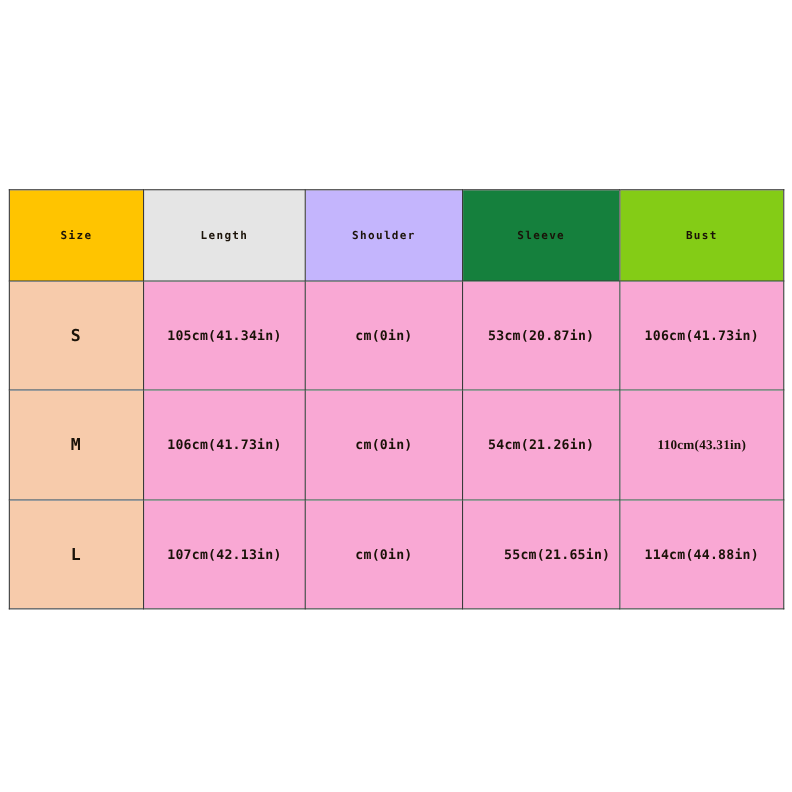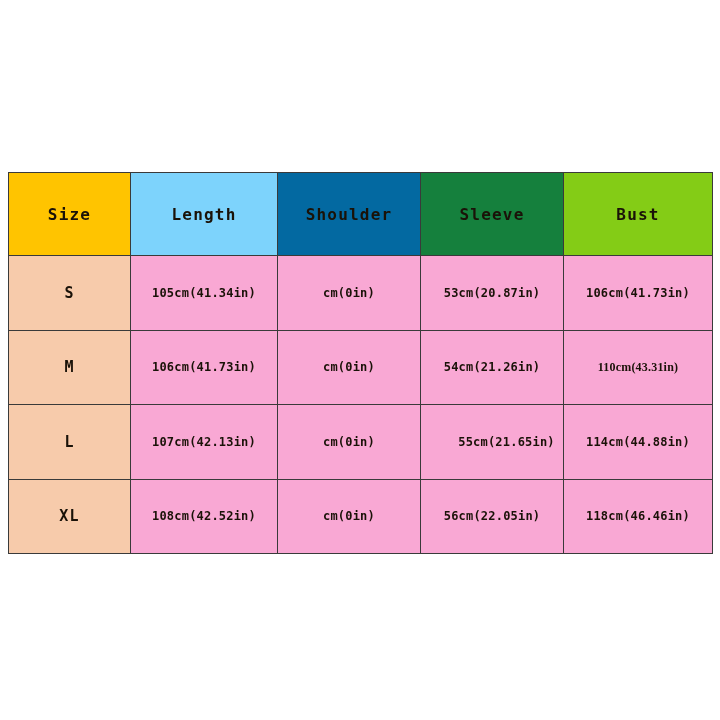"Size" th { font-size: 16px -> 10px }
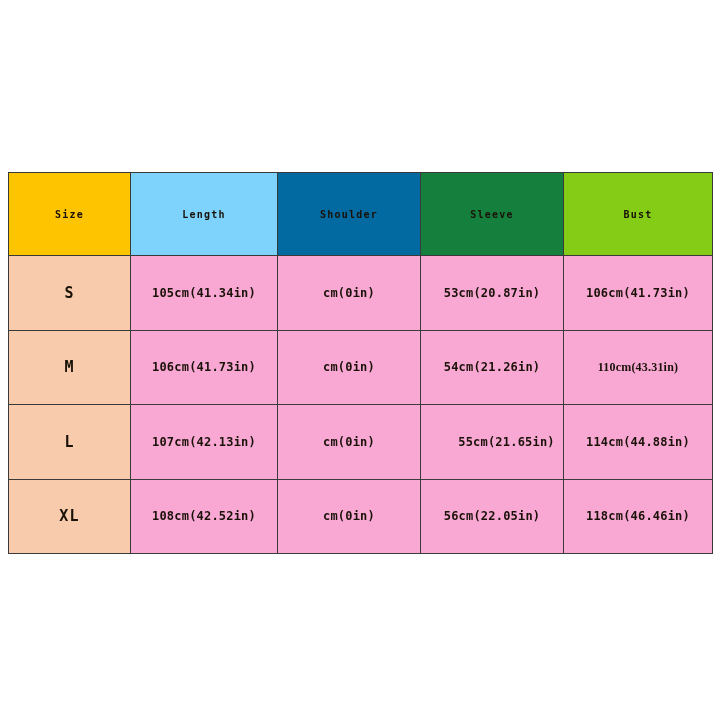"Length" th { background: #7dd3fc -> #e5e5e5 }
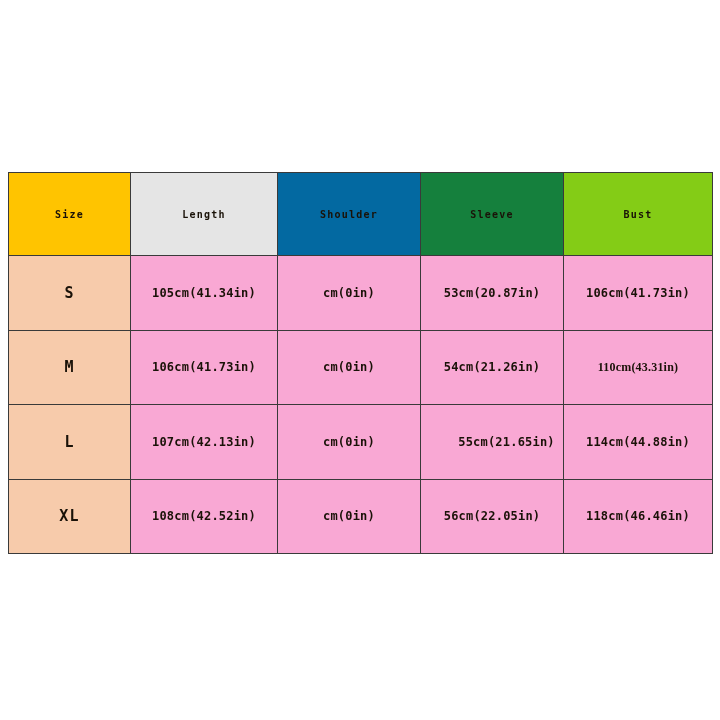"Shoulder" th { background: #0369a1 -> #c4b5fd }
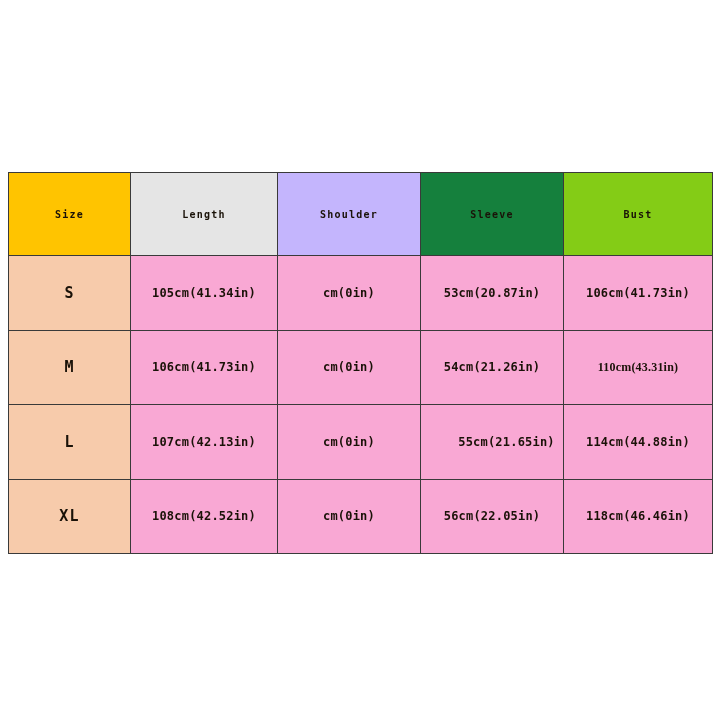"XL" tr { html: <tr> <td>XL</td> <td>108cm(42.52in)</td> <td>cm(0in)</td> <td>56cm(22.05in)</td> <td>118cm(46.46in)</td> </tr> -> none }
